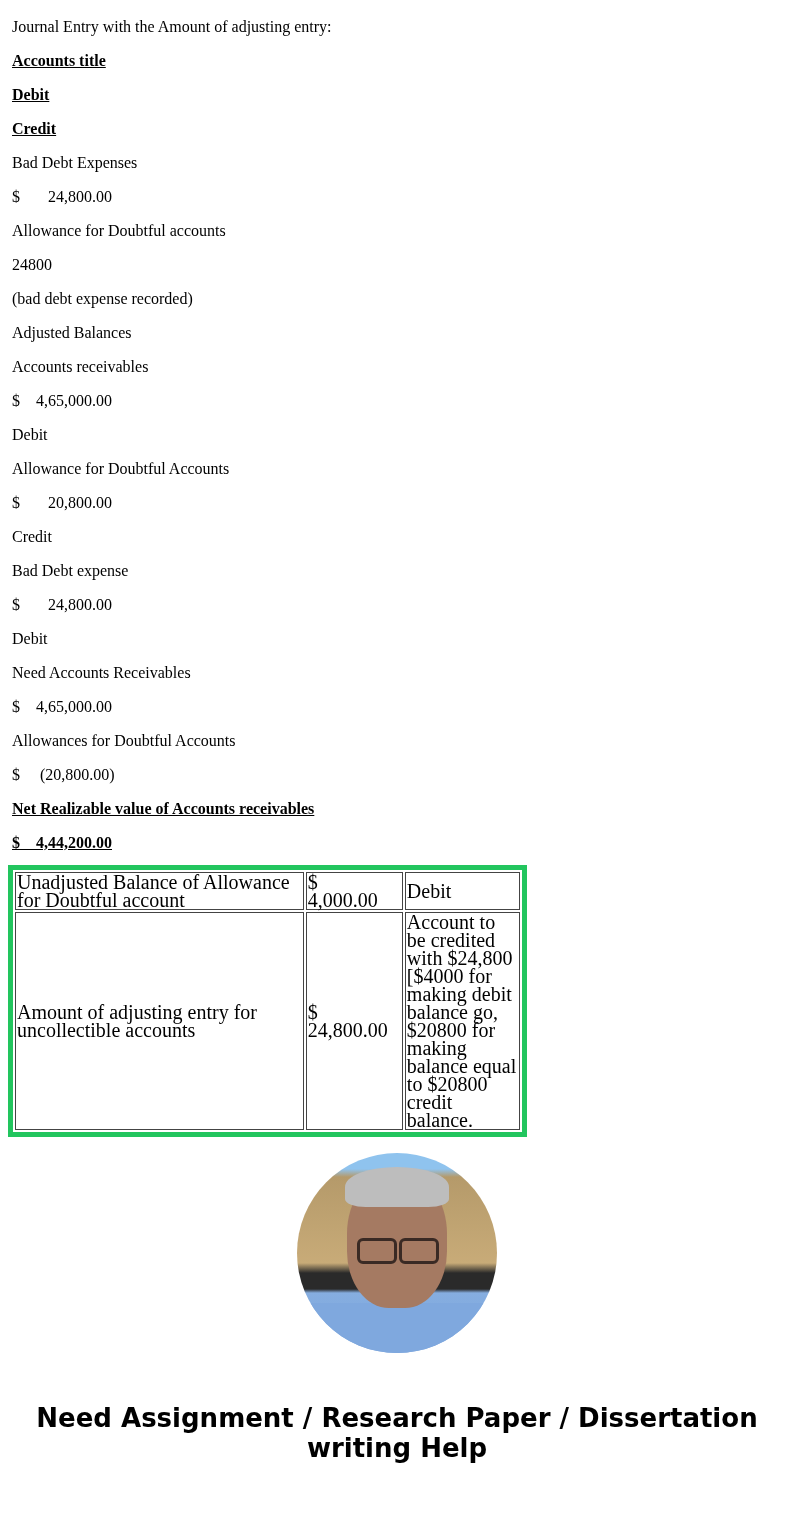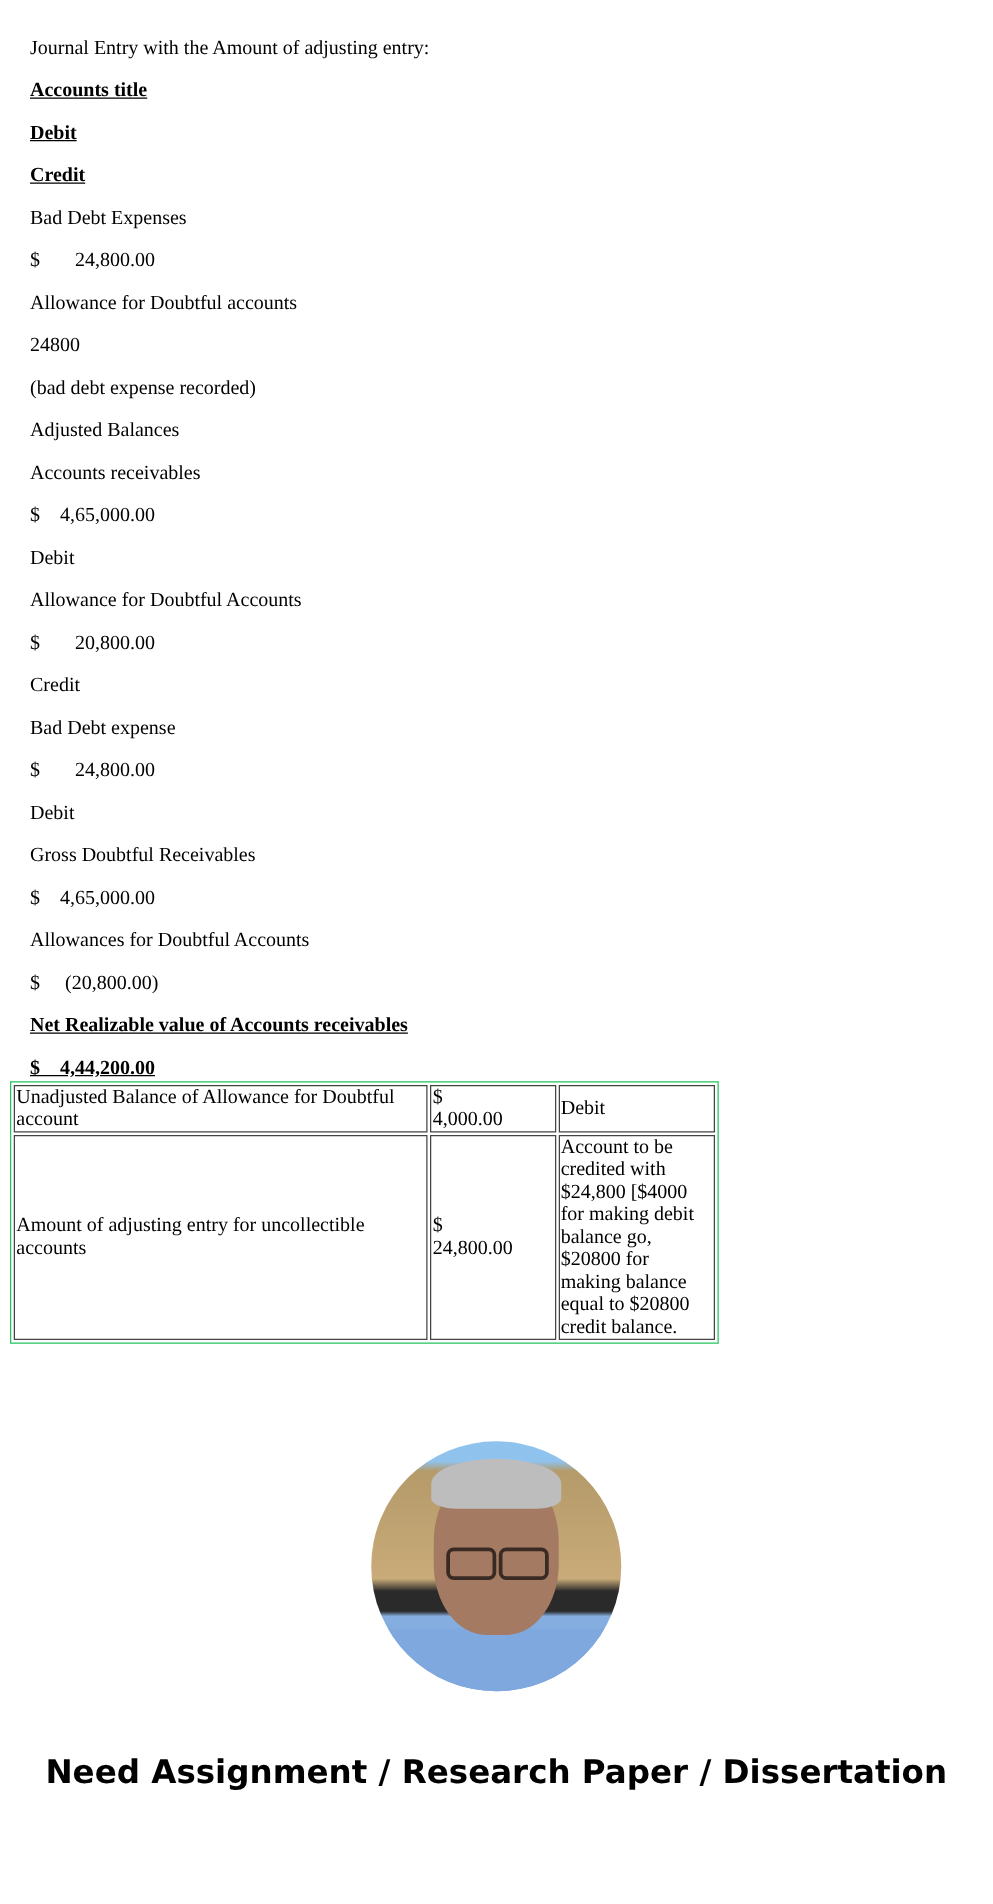"Journal Entry with the Amount" .p { margin: 16px -> 4px }
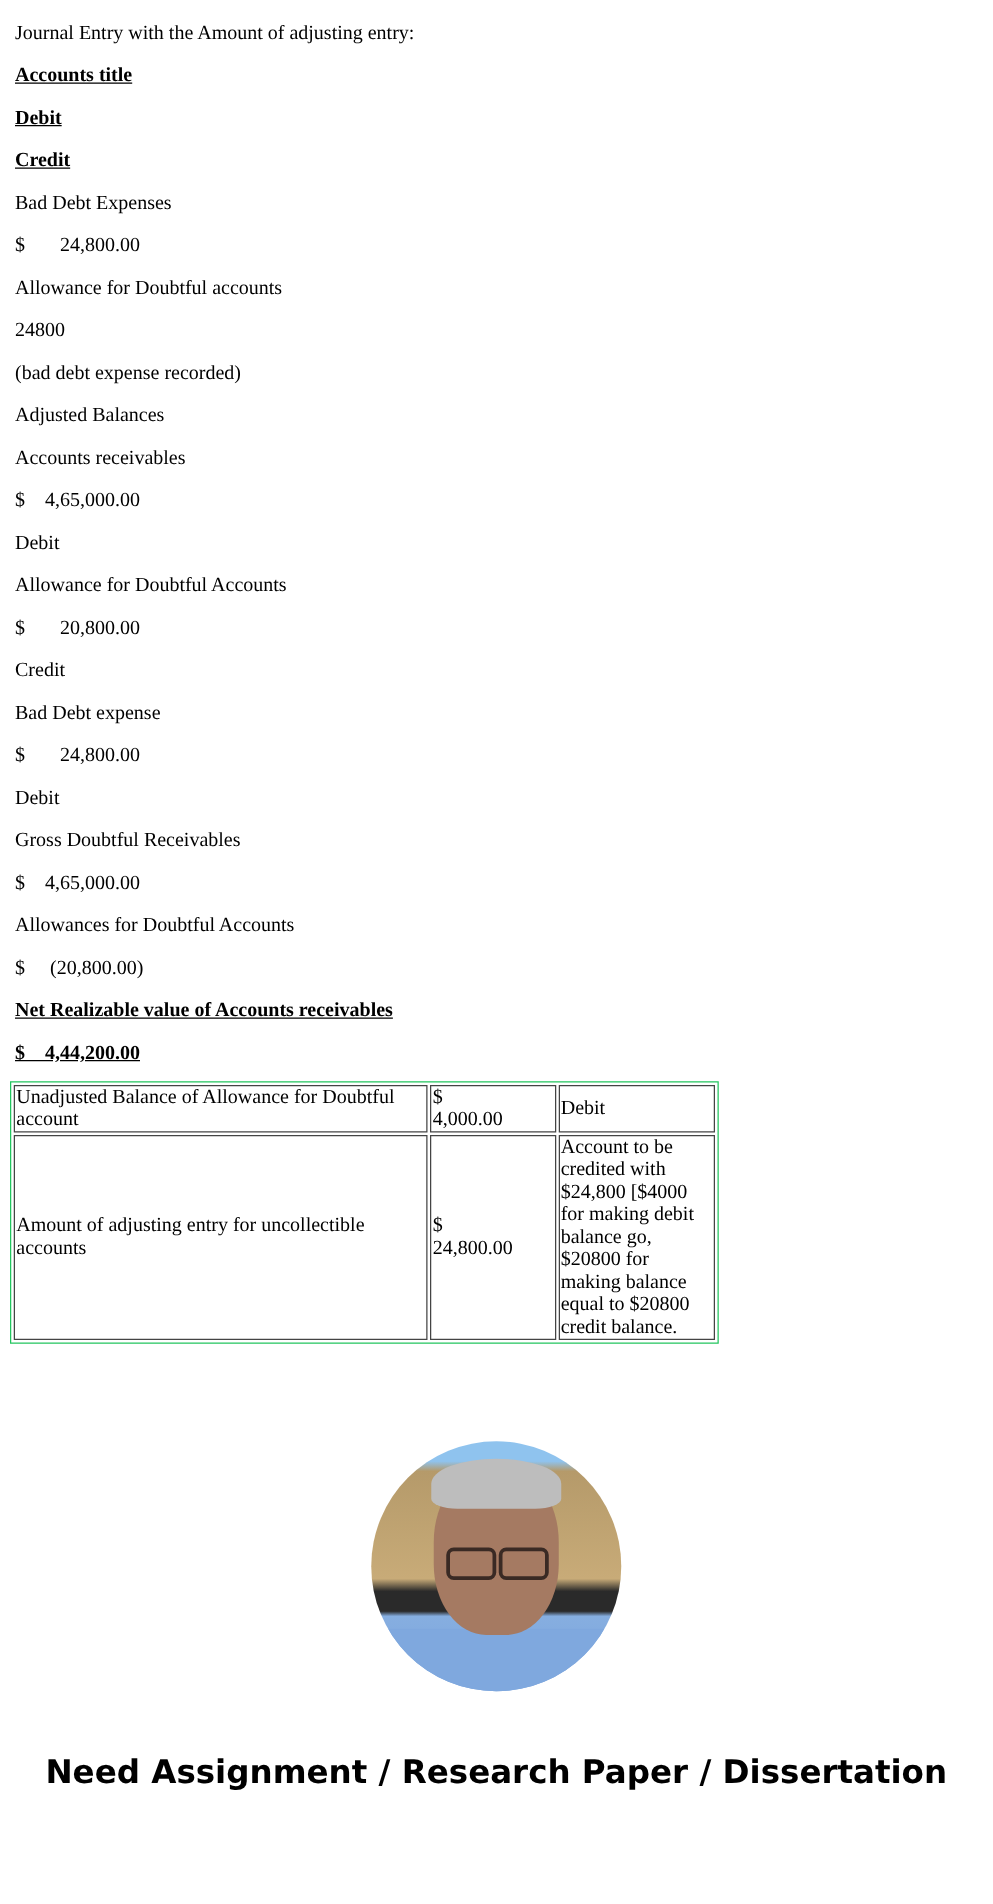"Gross Doubtful Receivables" div.p { text: Gross Doubtful -> Need Accounts }
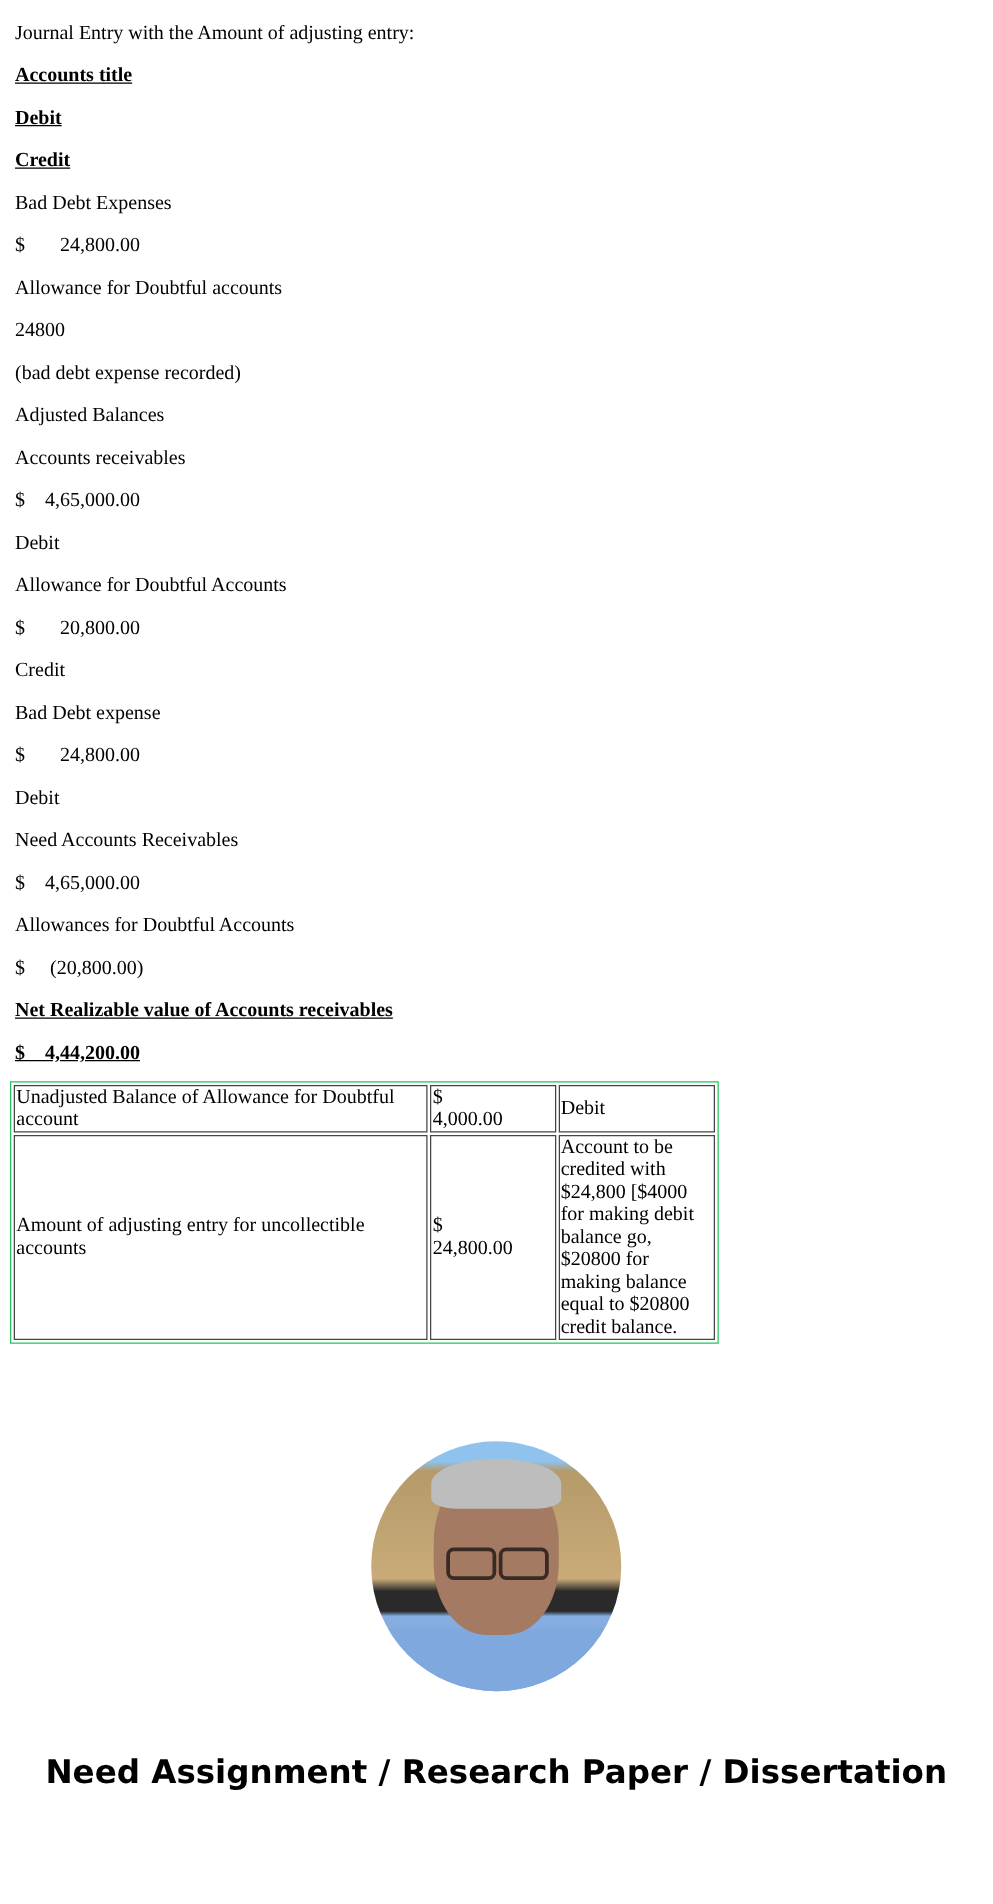"Unadjusted Balance of Allowance for" table.calc { border: 1px solid #22c55e -> 5px solid #22c55e; font-size: 16px -> 20px; width: 567px -> 519px }
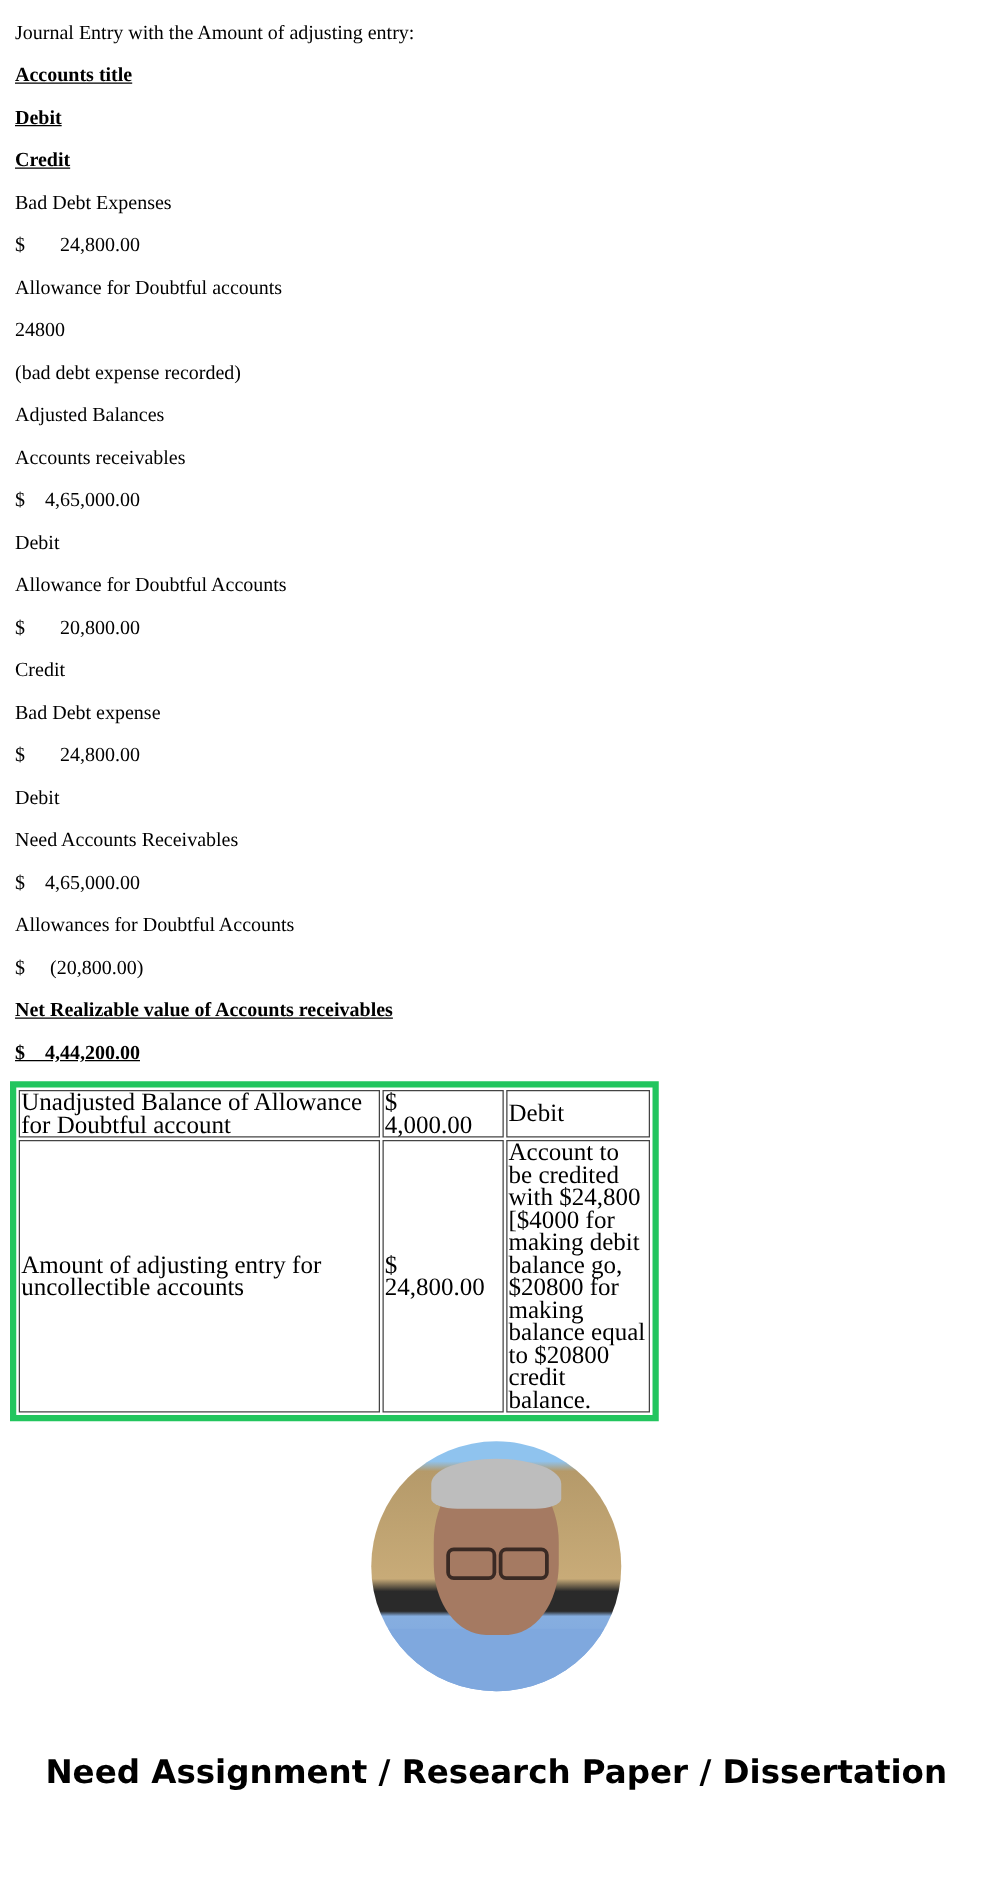"writing Help" div { html: none -> <div>writing Help</div> }
